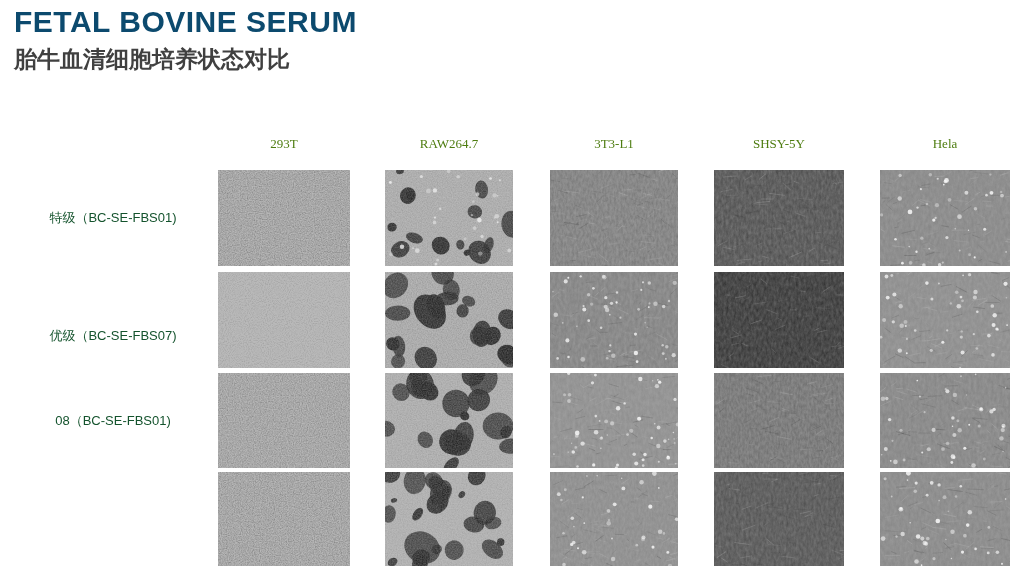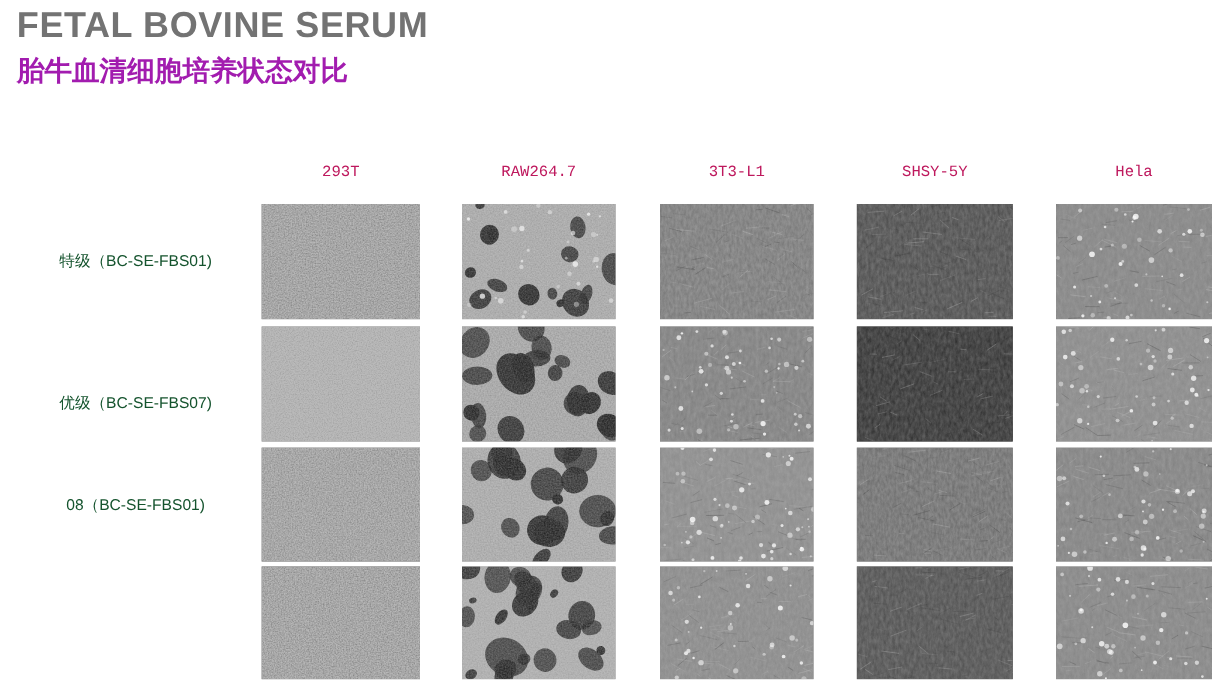"FETAL BOVINE SERUM" div { color: #737373 -> #0c4a6e }
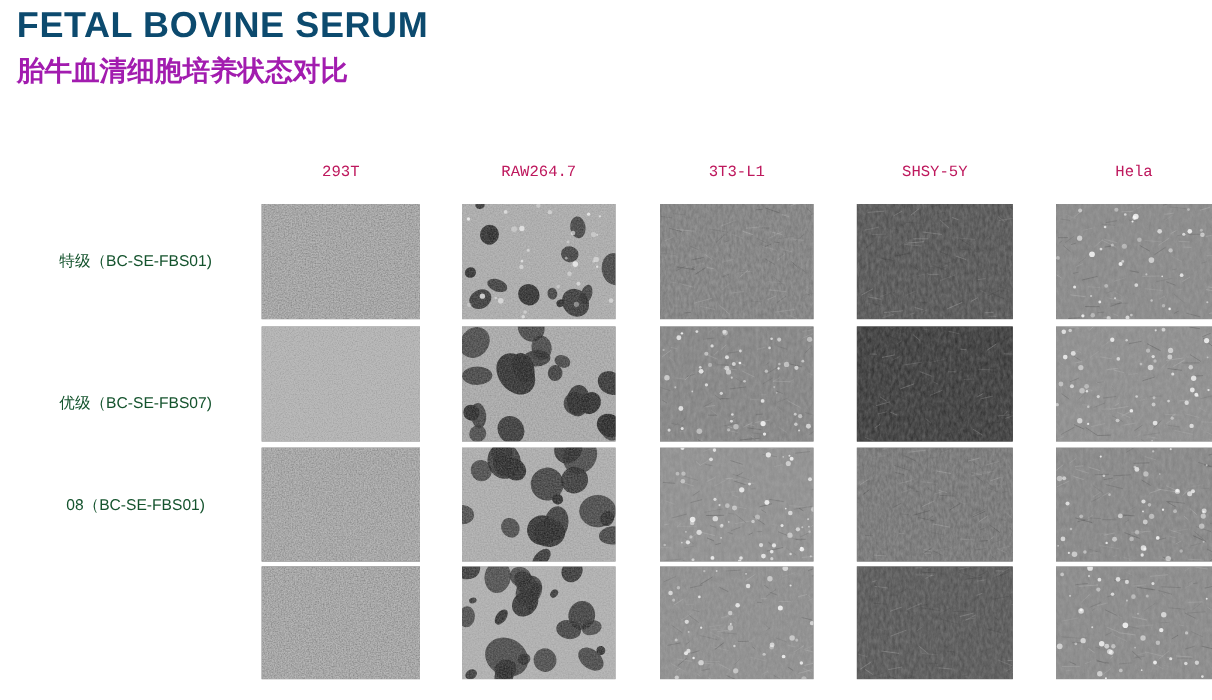"胎牛血清细胞培养状态对比" div { color: #a21caf -> #404040 }
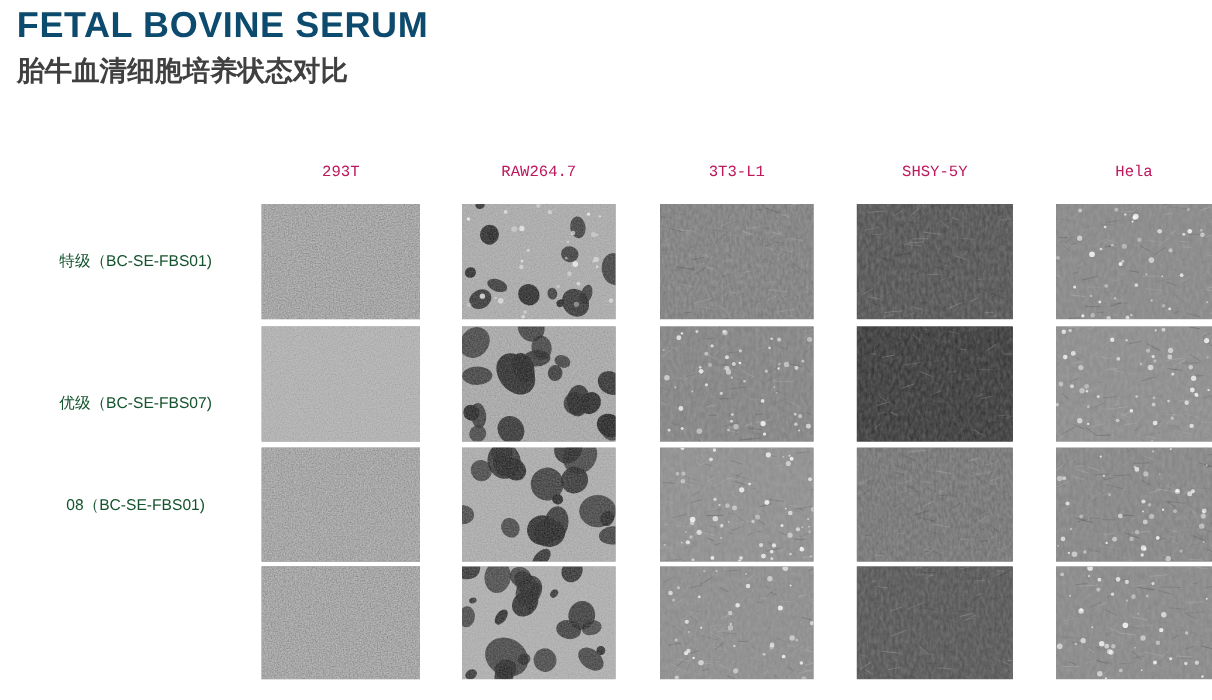"293T" .col-header { color: #be185d -> #4d7c0f; font-family: Liberation Mono, monospace -> Liberation Serif, serif }
